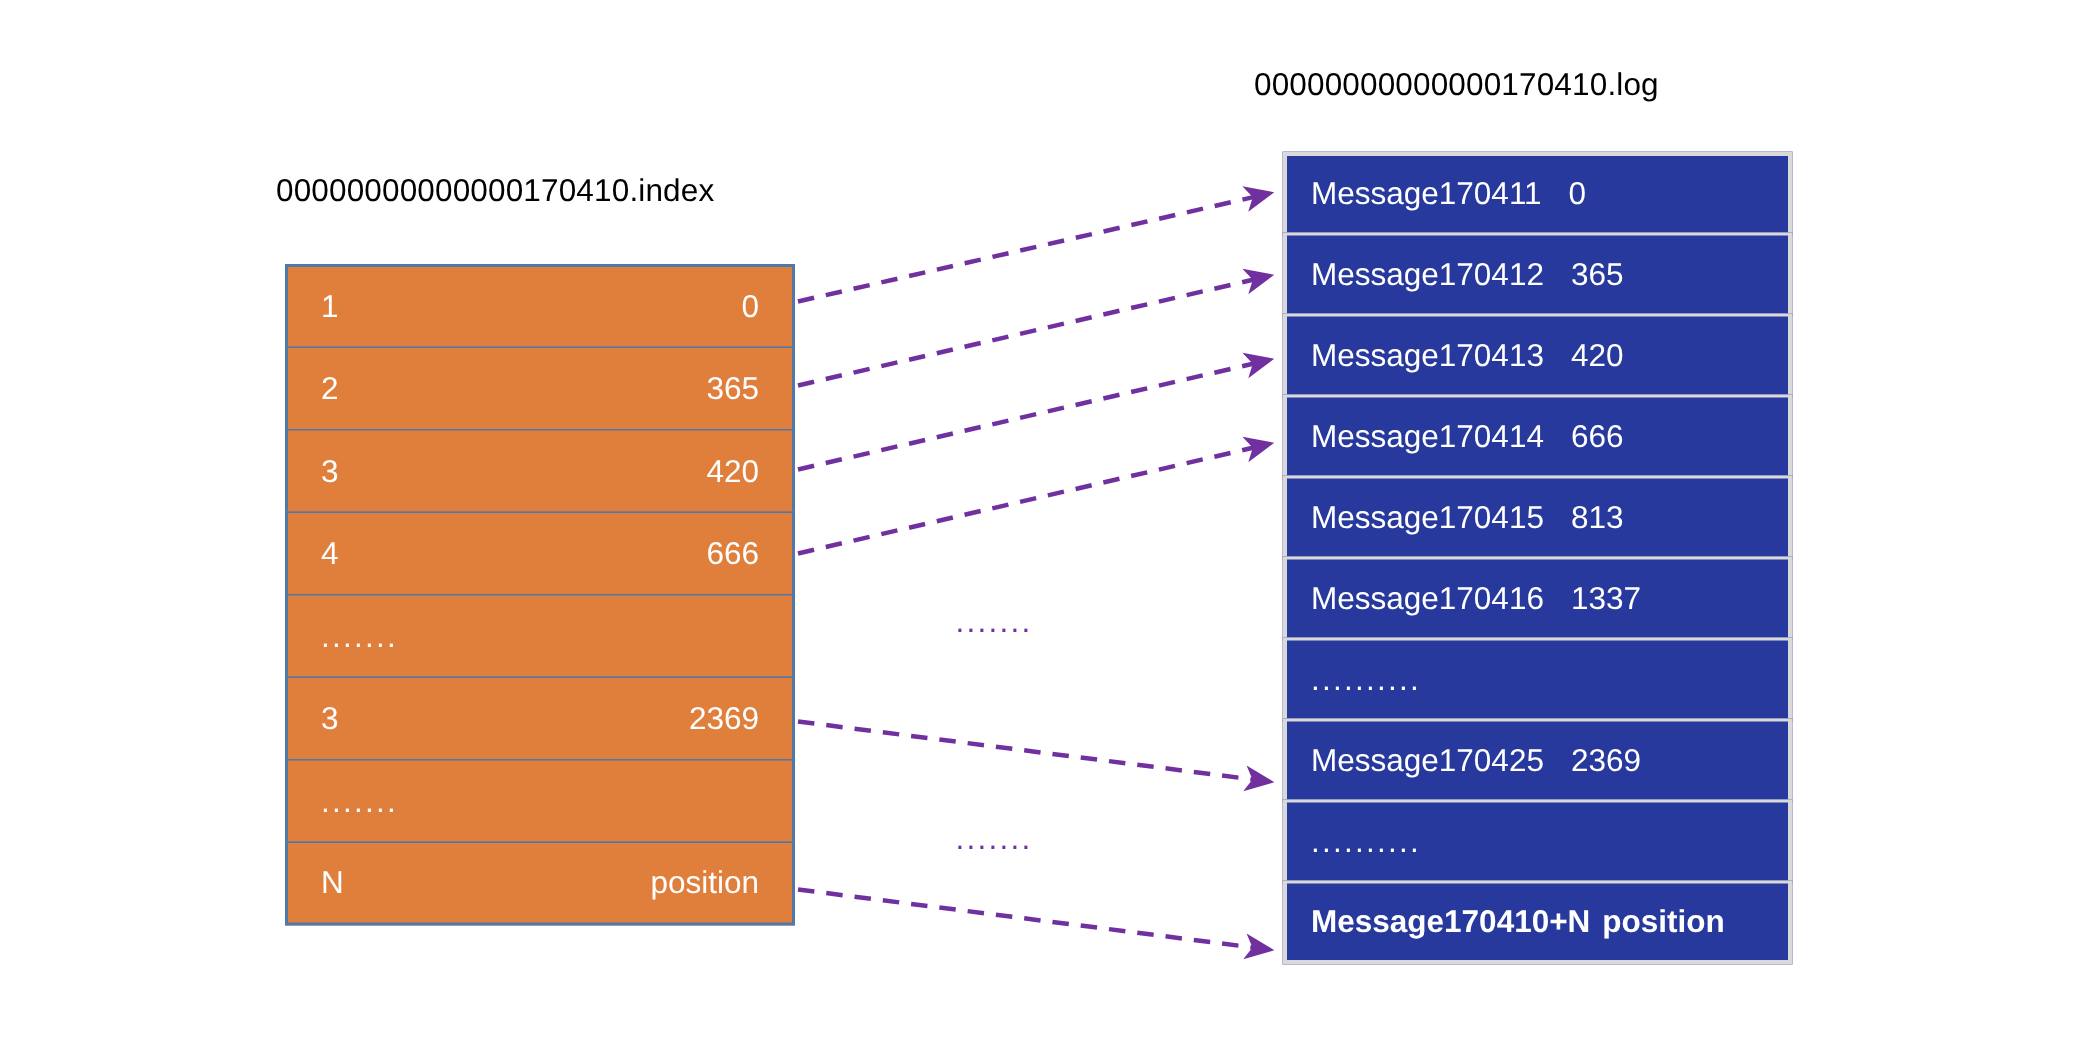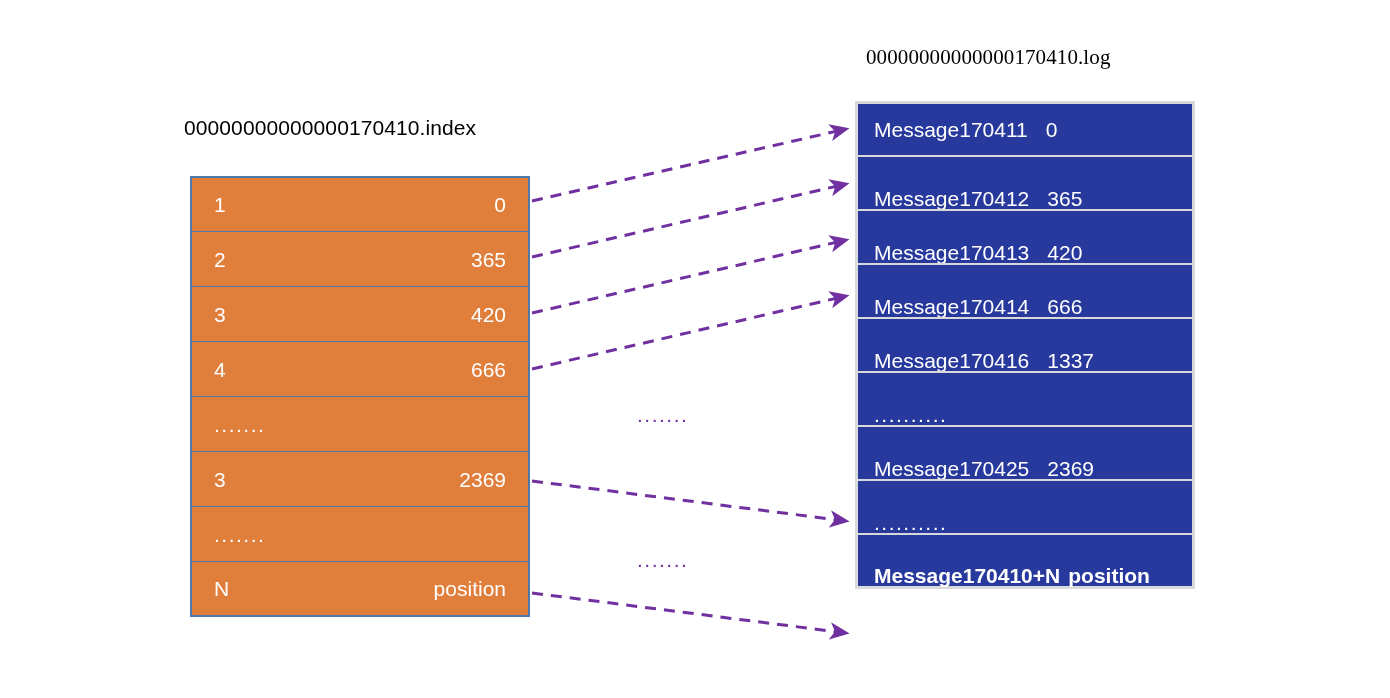"00000000000000170410.log" #log-title { font-family: Liberation Serif, serif -> none; left: 866px -> 836px }
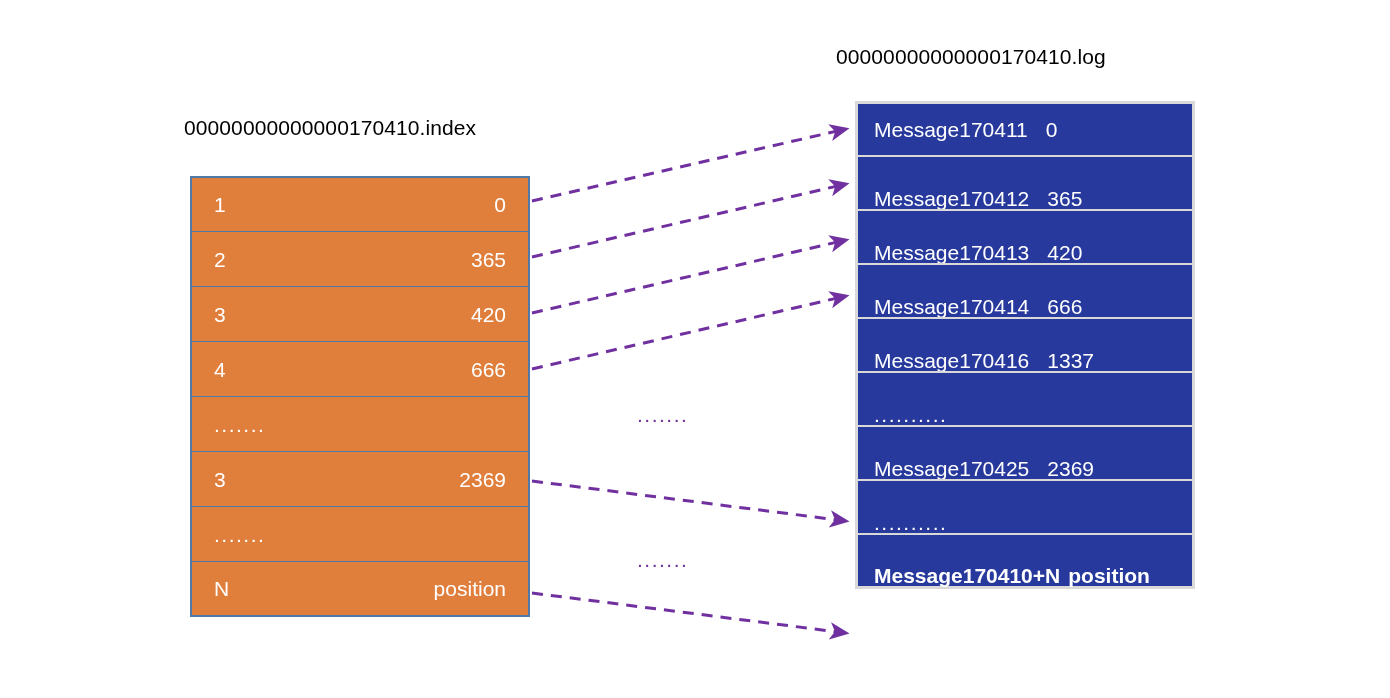"Message170412" .log-row + .log-row { align-items: flex-end -> none }
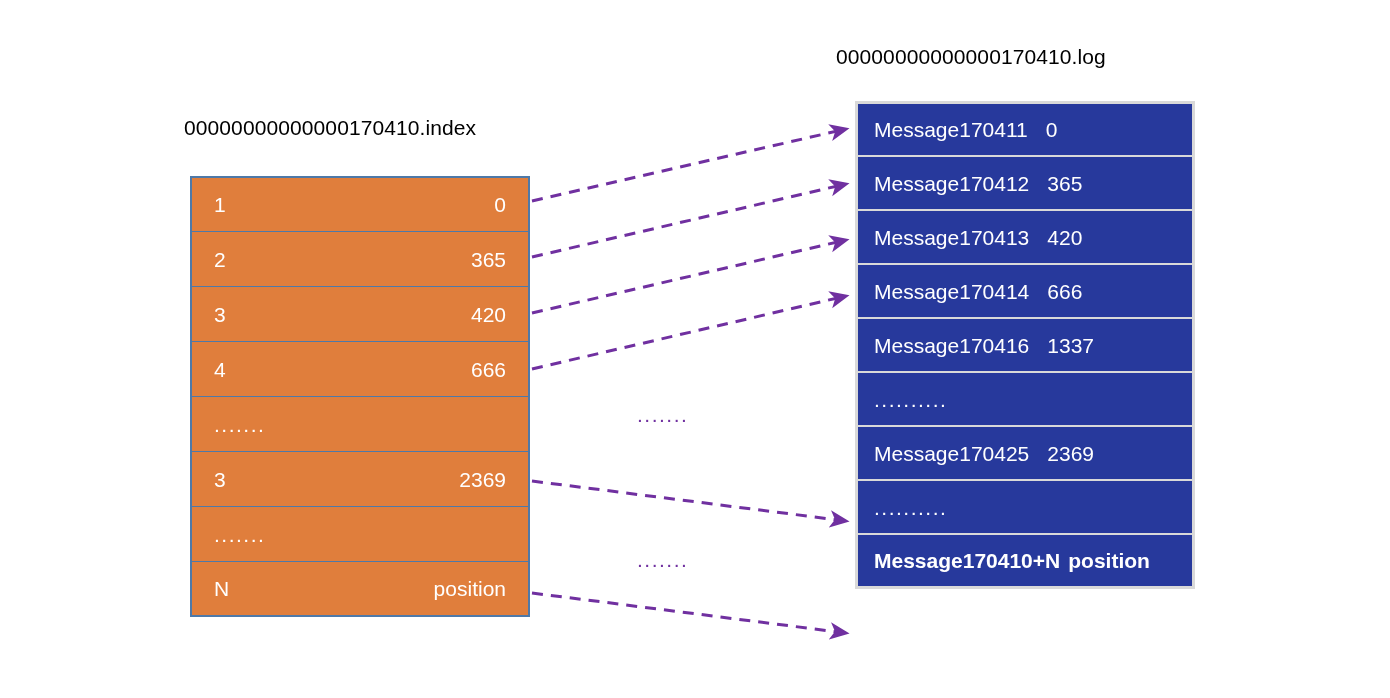"Message170415" div.log-row { html: none -> <div> <span>Message170415</span> <span>813</span> </div> }
